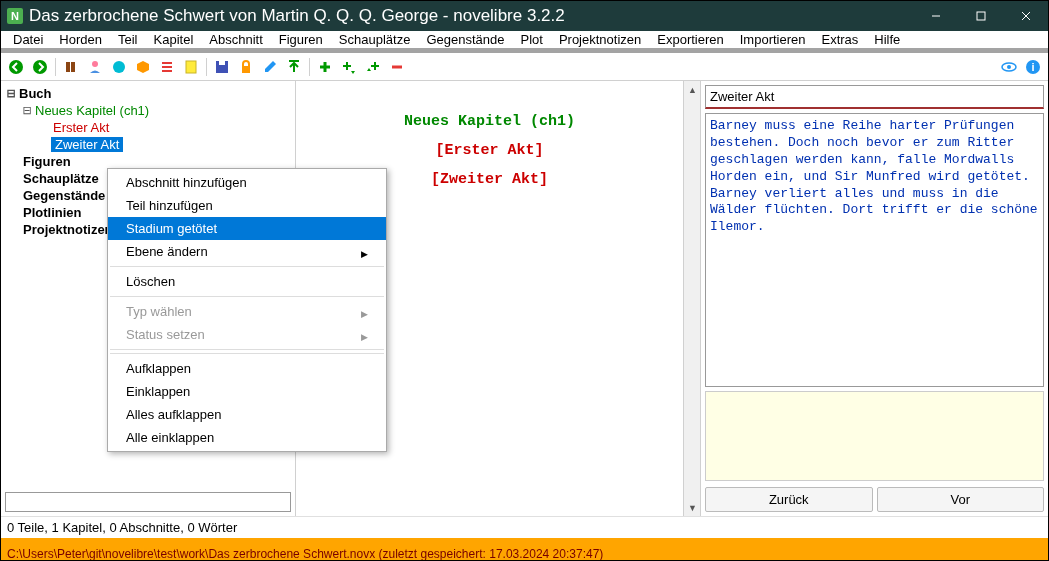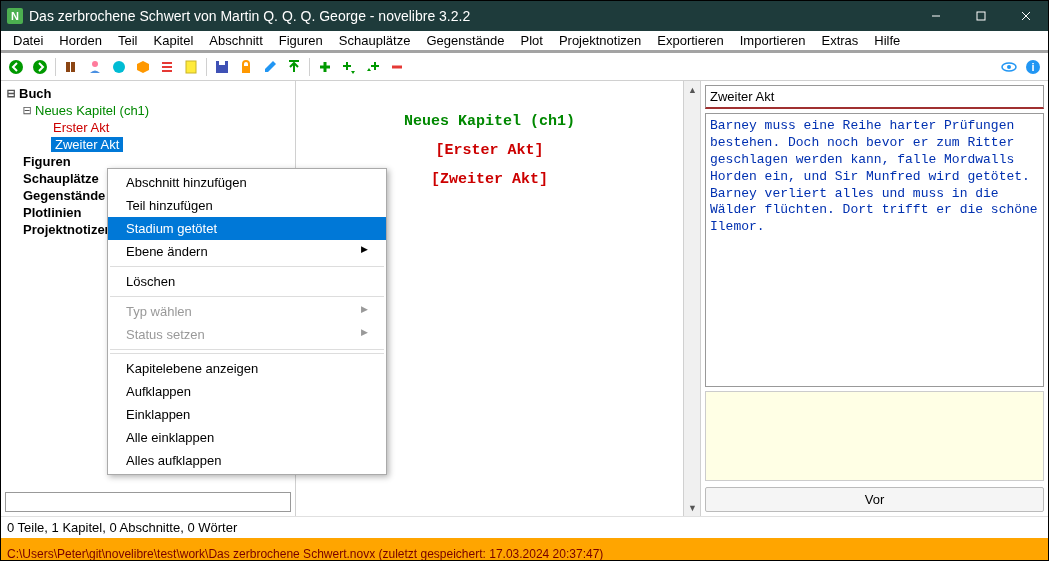"Das zerbrochene Schwert von Martin" .titlebar-text { font-size: 14px -> 17px }
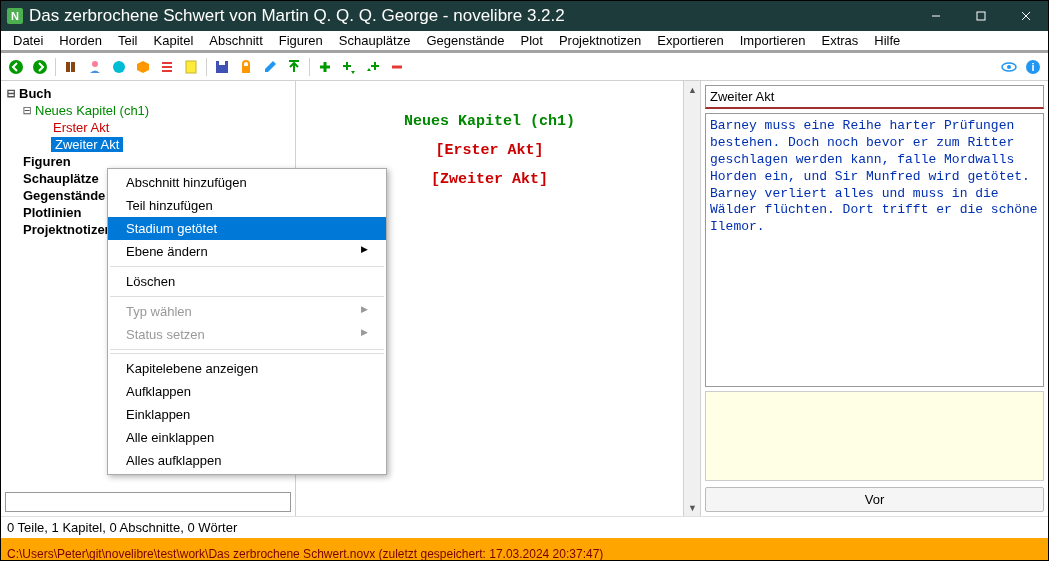"Datei" .menubar { border-bottom: 3px solid #a3a3a3 -> 5px solid #a3a3a3 }
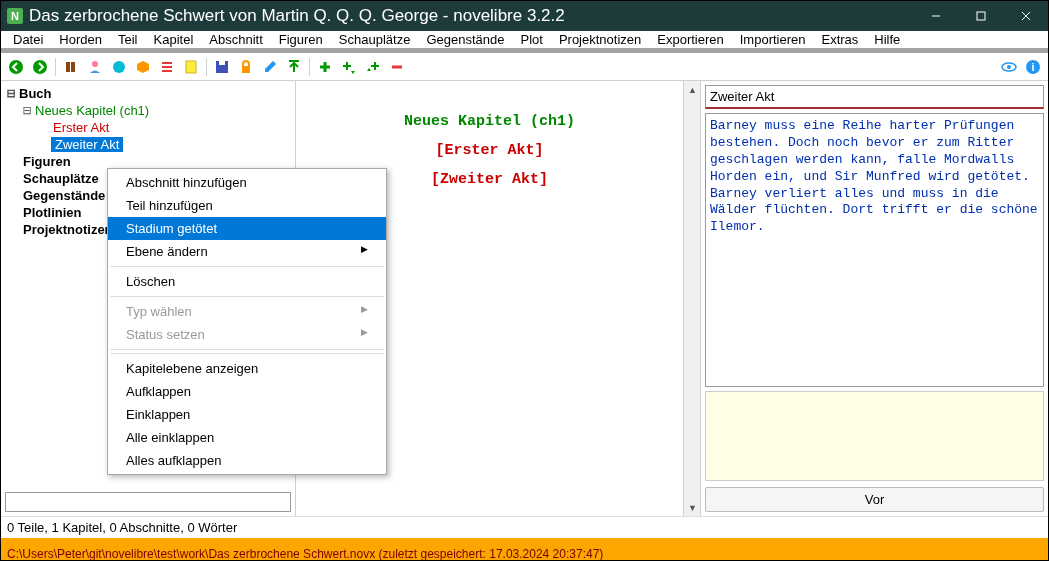"Abschnitt hinzufügen" .ctx-item { align-items: flex-start -> flex-end }
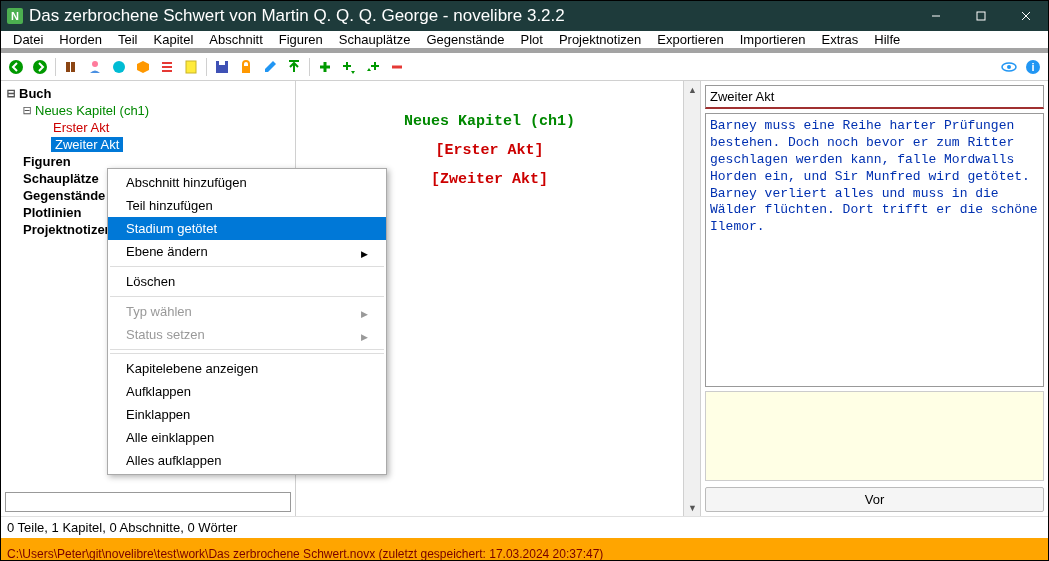"Kapitelebene anzeigen" div.ctx-item { html: <div> <span>Kapitelebene anzeigen</span> </div> -> none }
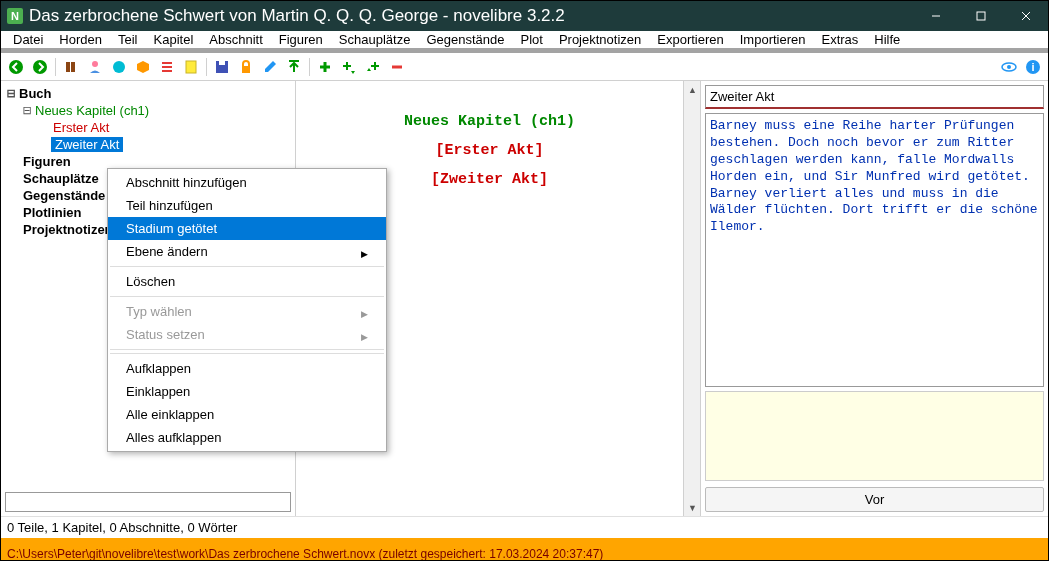"Alle einklappen" div.ctx-item { order: before "Alles aufklappen" -> after "Alles aufklappen" }
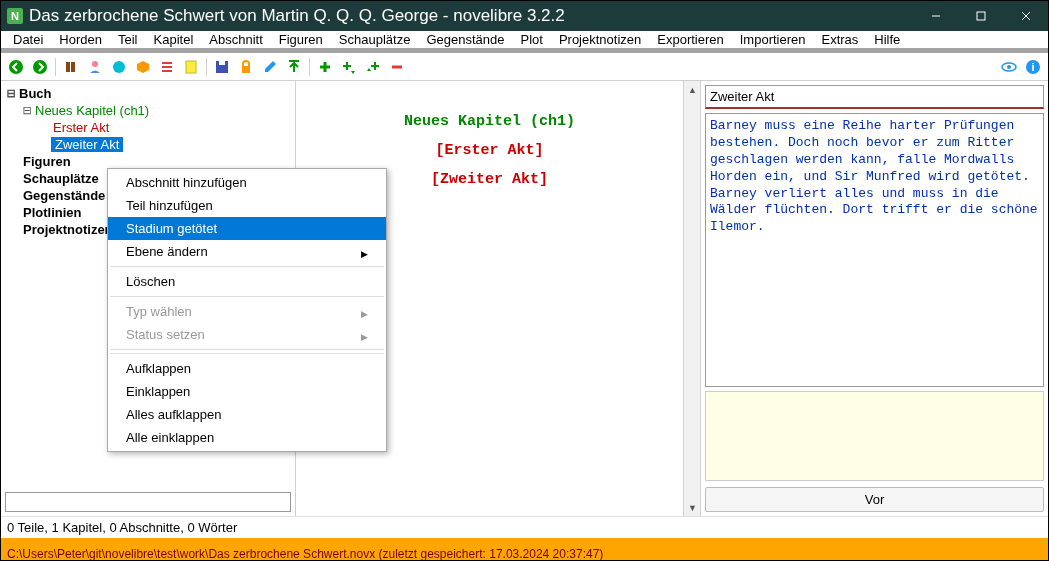"Zurück" div.nav-btn { html: none -> <div>Zurück</div> }
